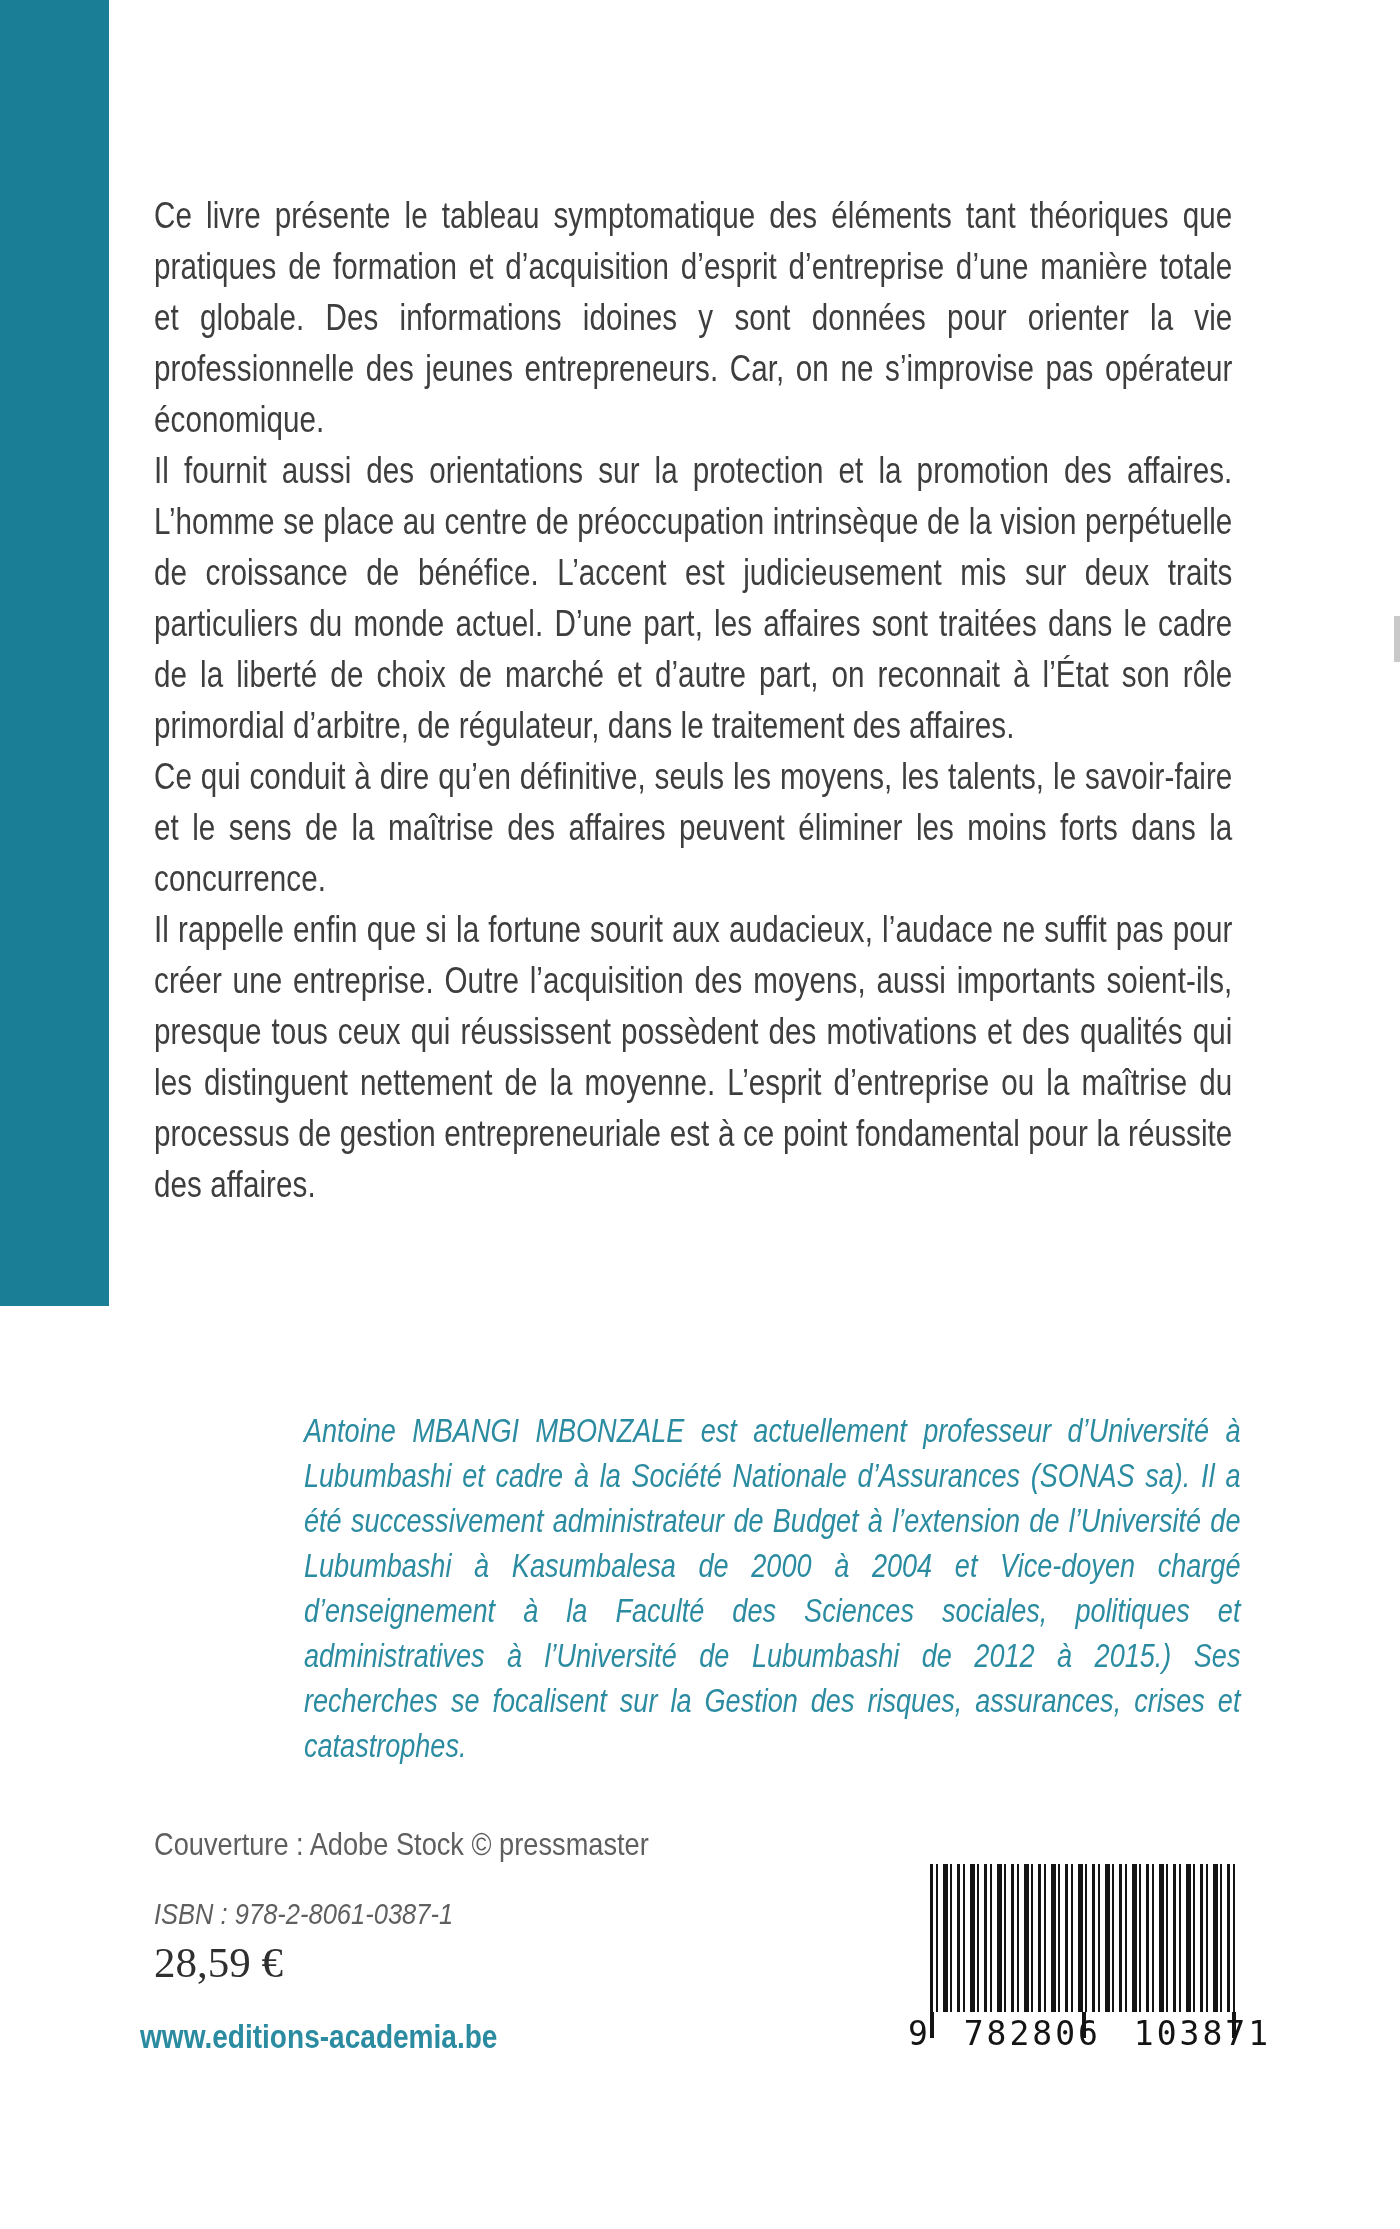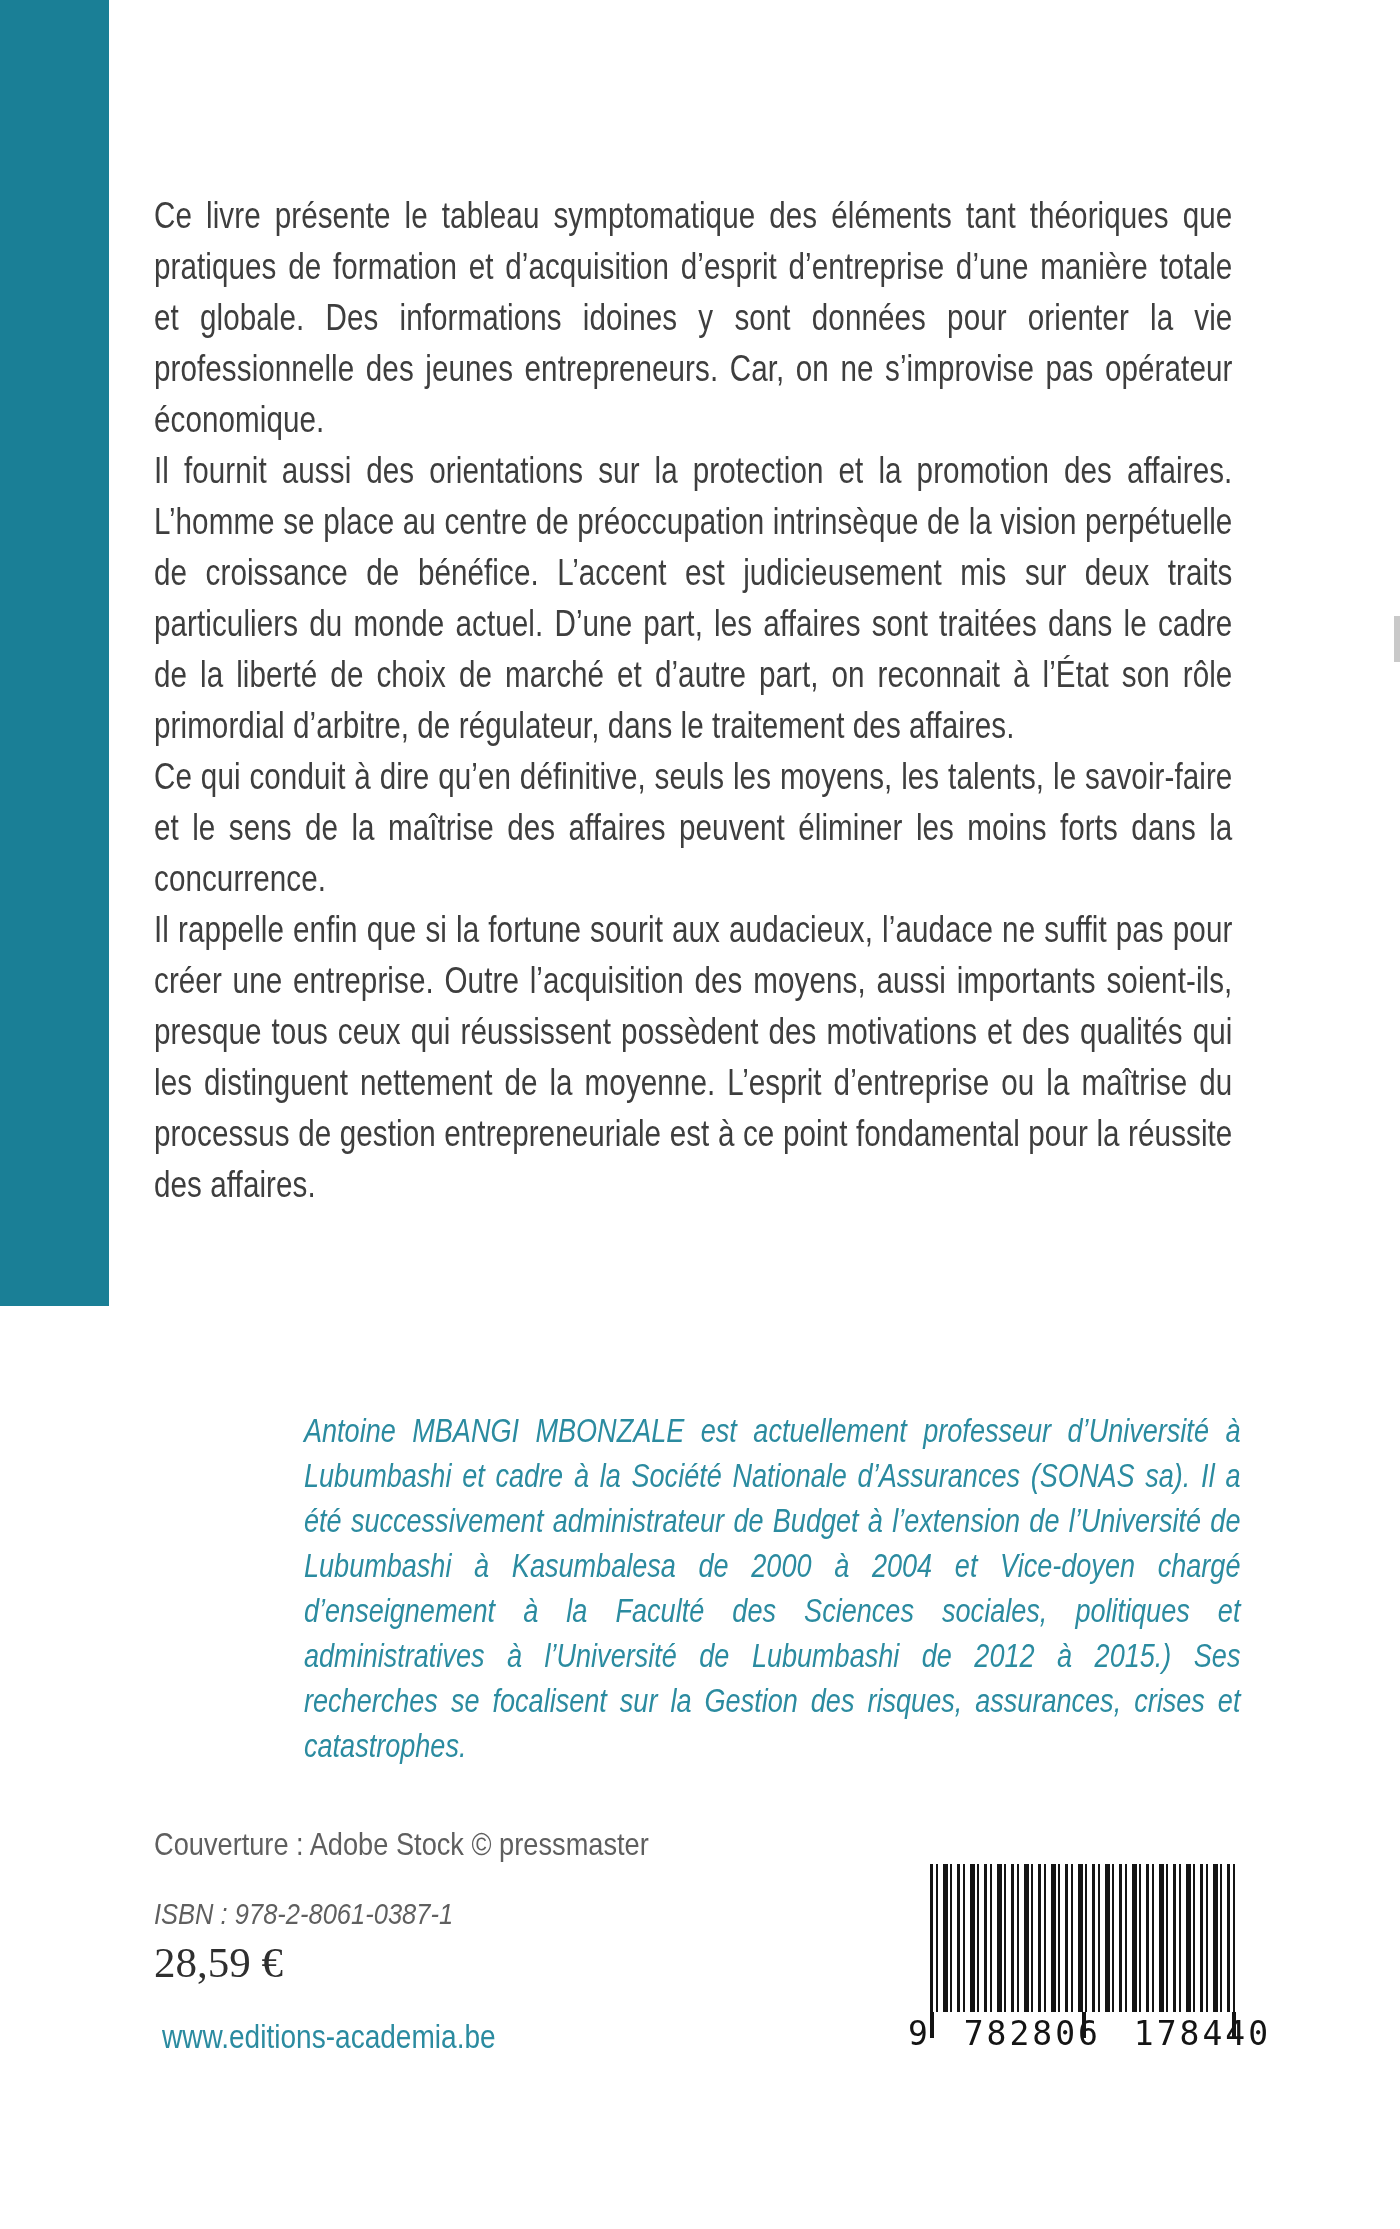"www.editions-academia.be" .website { font-weight: none -> bold; left: 162px -> 140px }
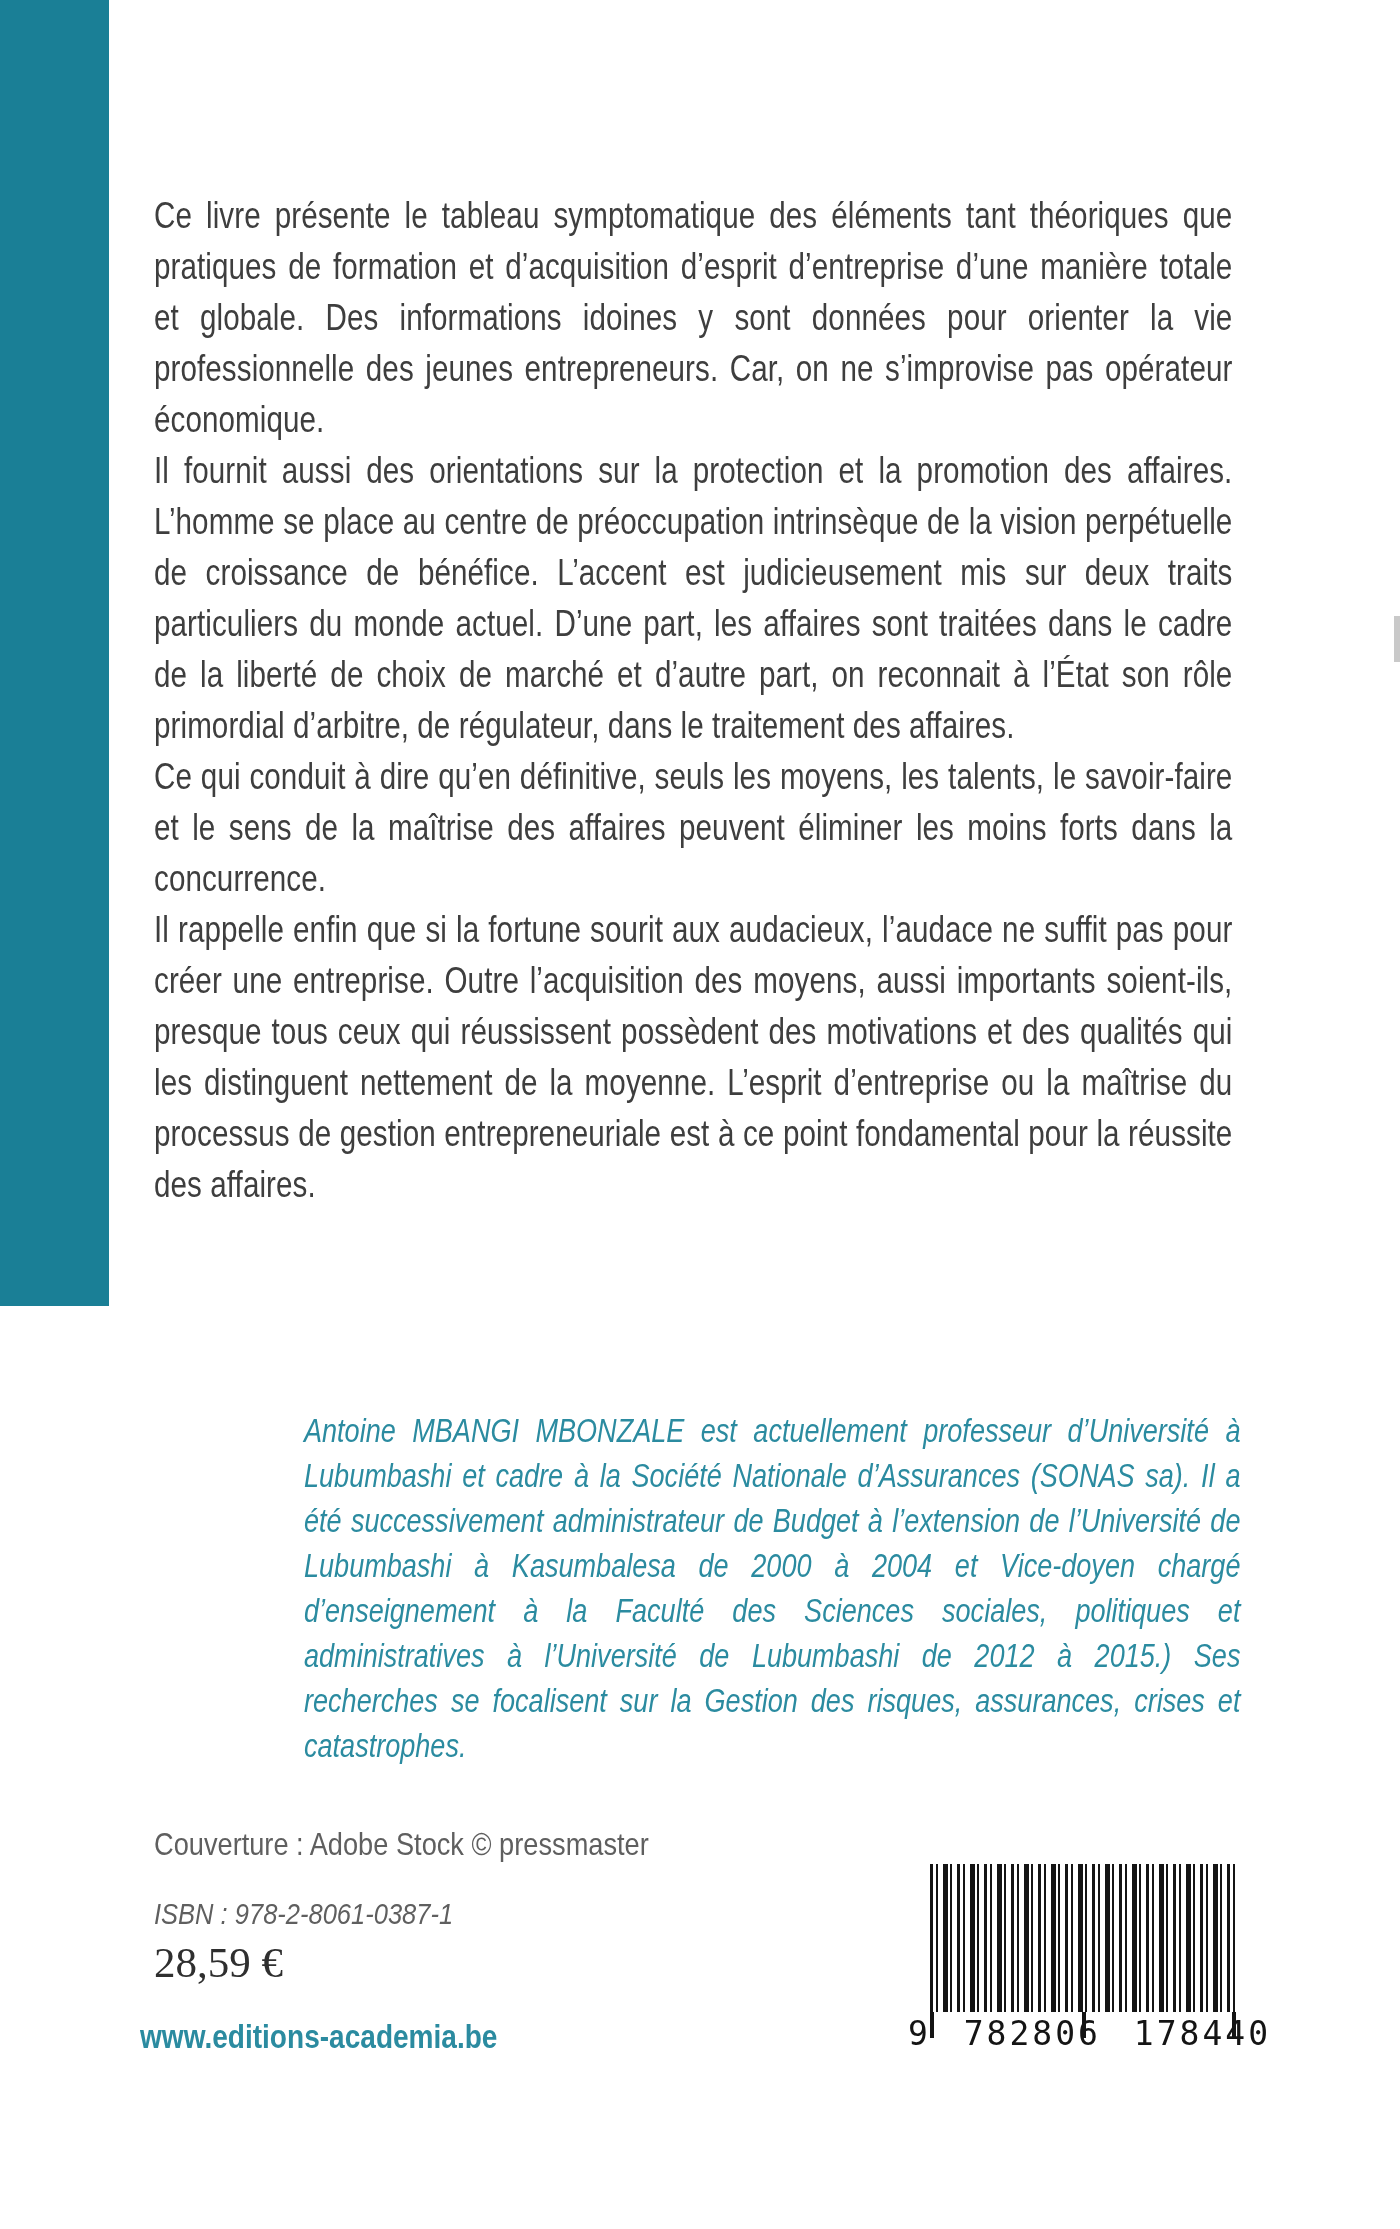"9 782806 178440" div.barcode-digits { text: 178440 -> 103871 }
